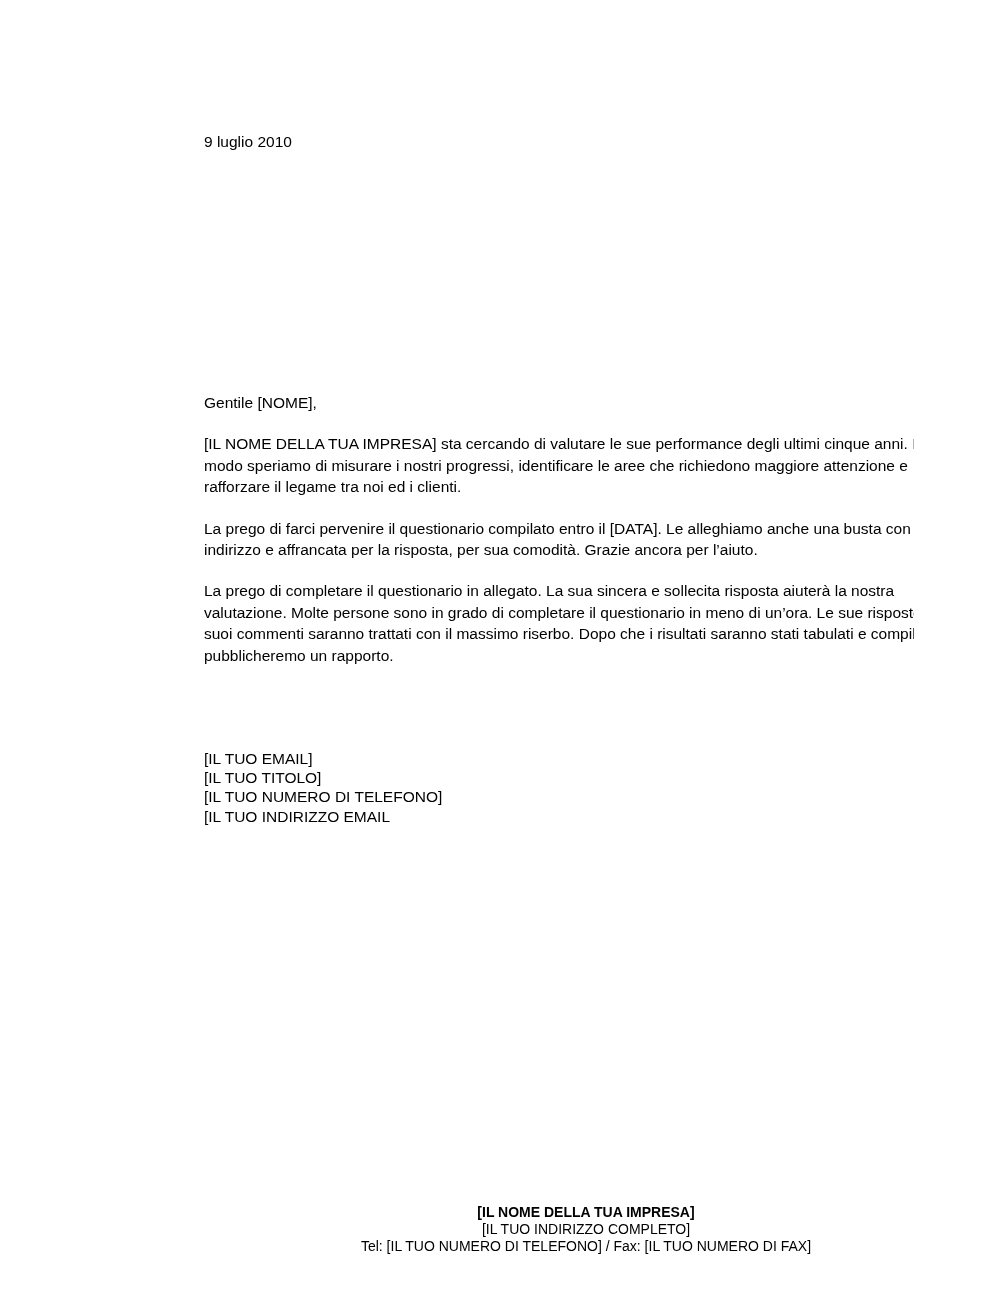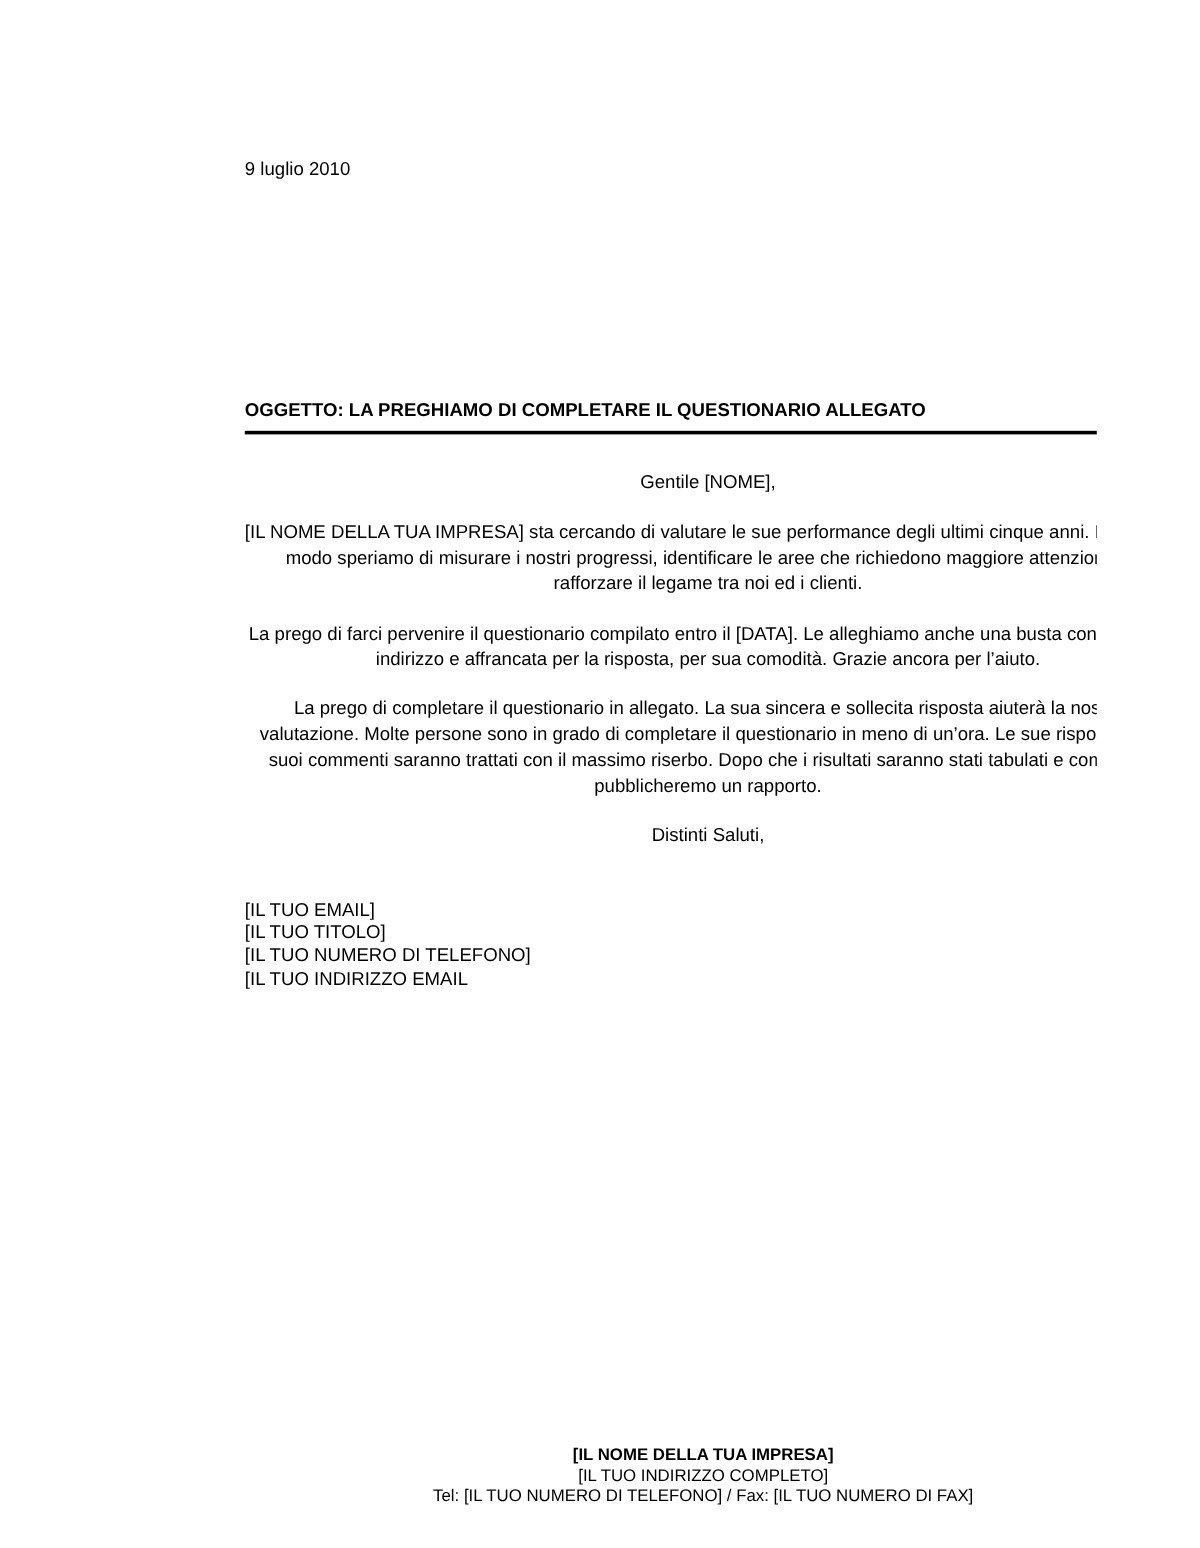"OGGETTO: LA PREGHIAMO DI COMPLETARE" div.subject-wrap { html: <div> <div>OGGETTO: LA PREGHIAMO DI COMPLETARE IL QUESTIONARIO ALLEGATO</div> <div></div> </div> -> none }
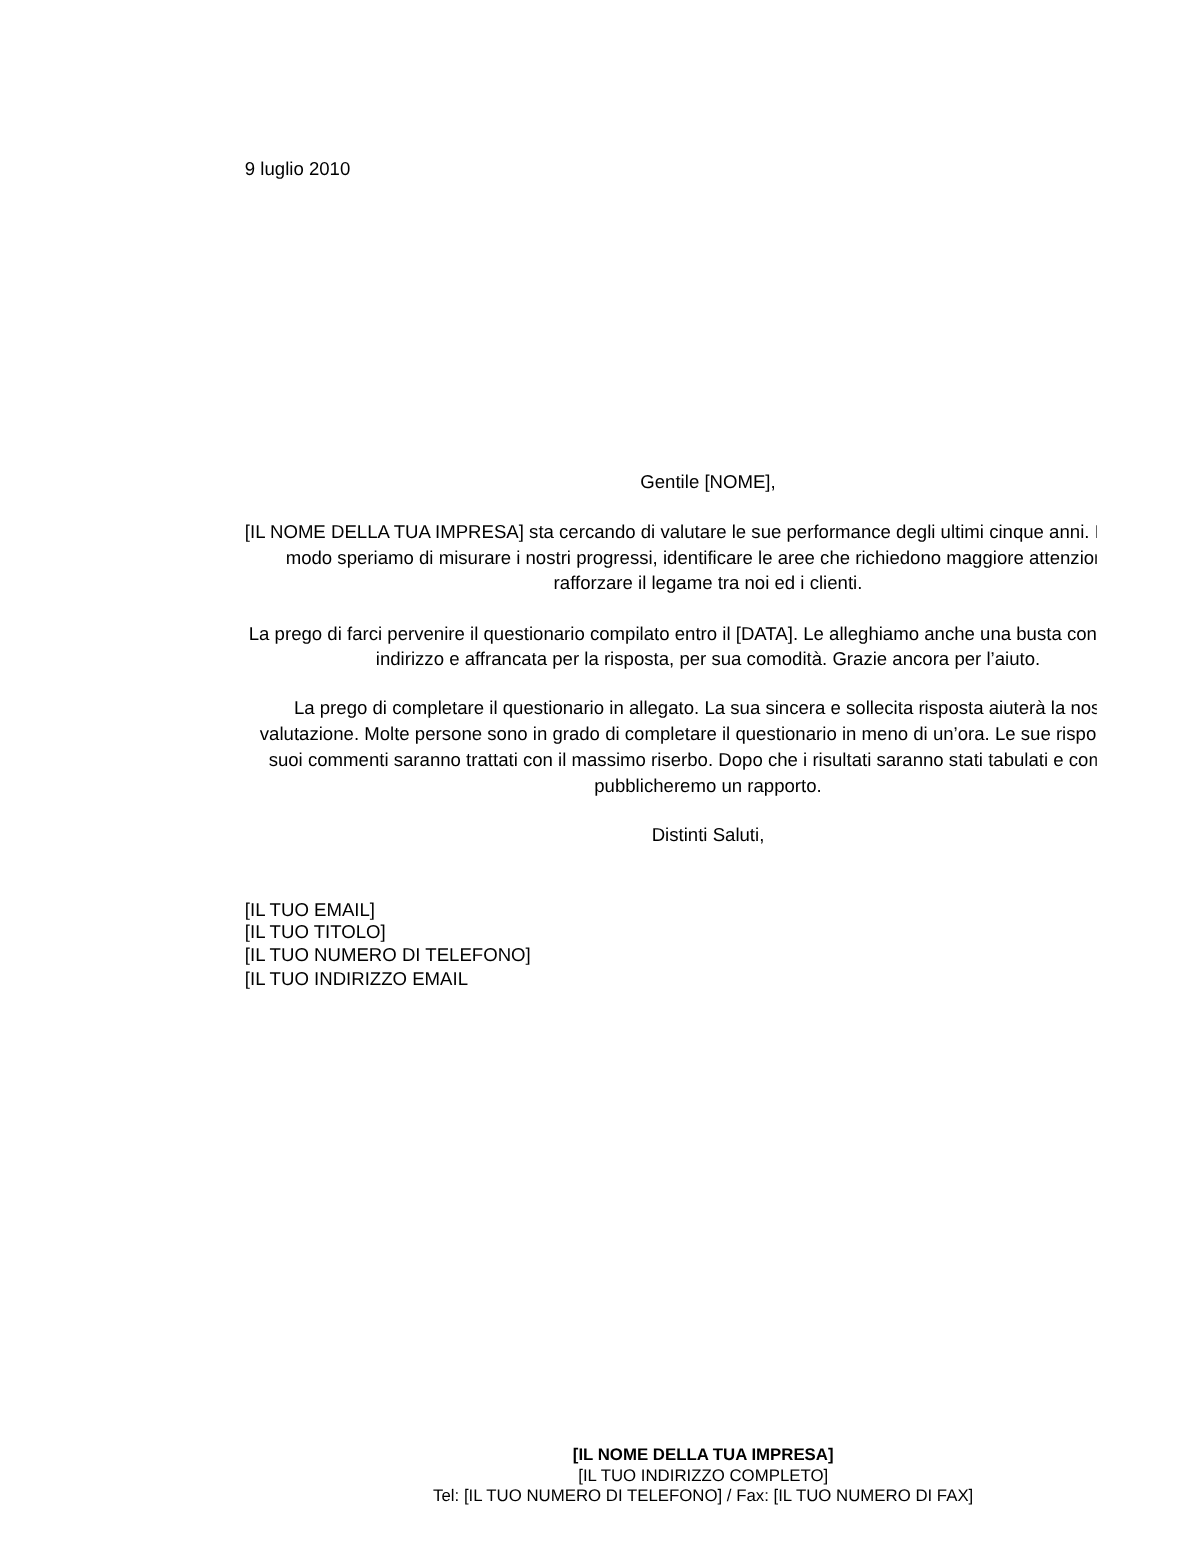"Gentile [NOME]," .body-block p { text-align: center -> left }
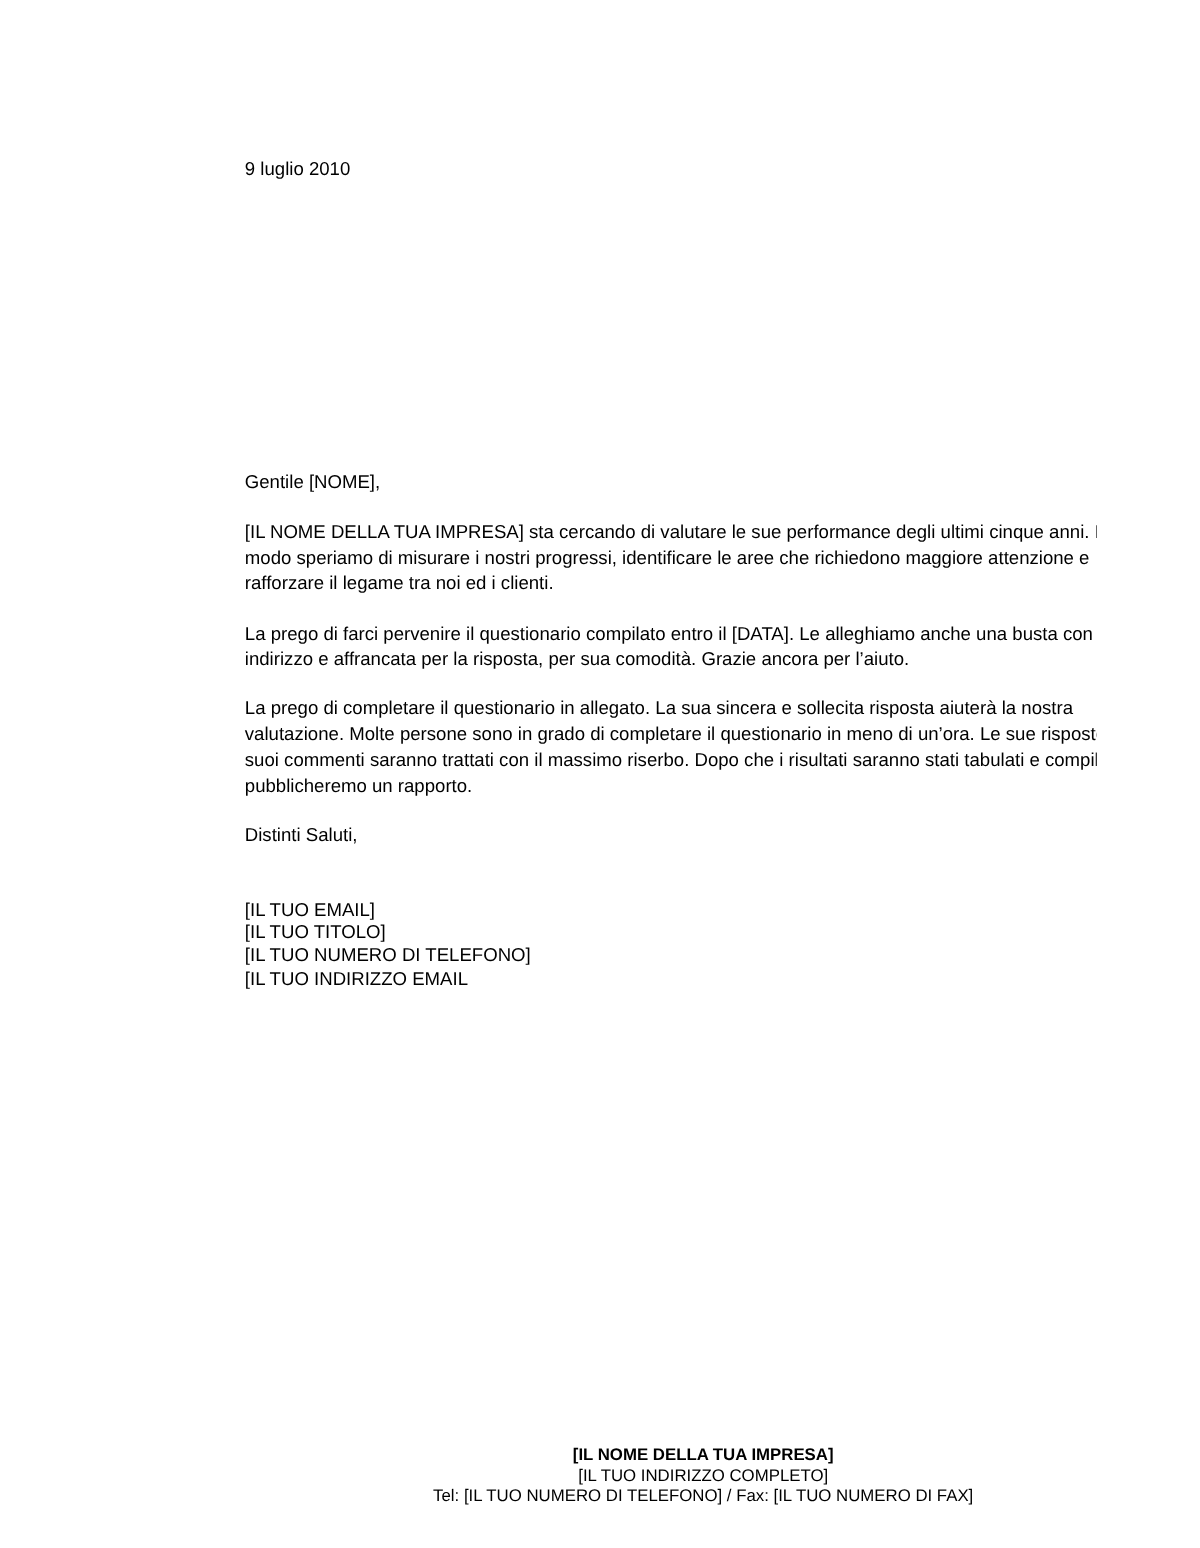"Distinti Saluti," p.closing { html: <p>Distinti Saluti,</p> -> none }
